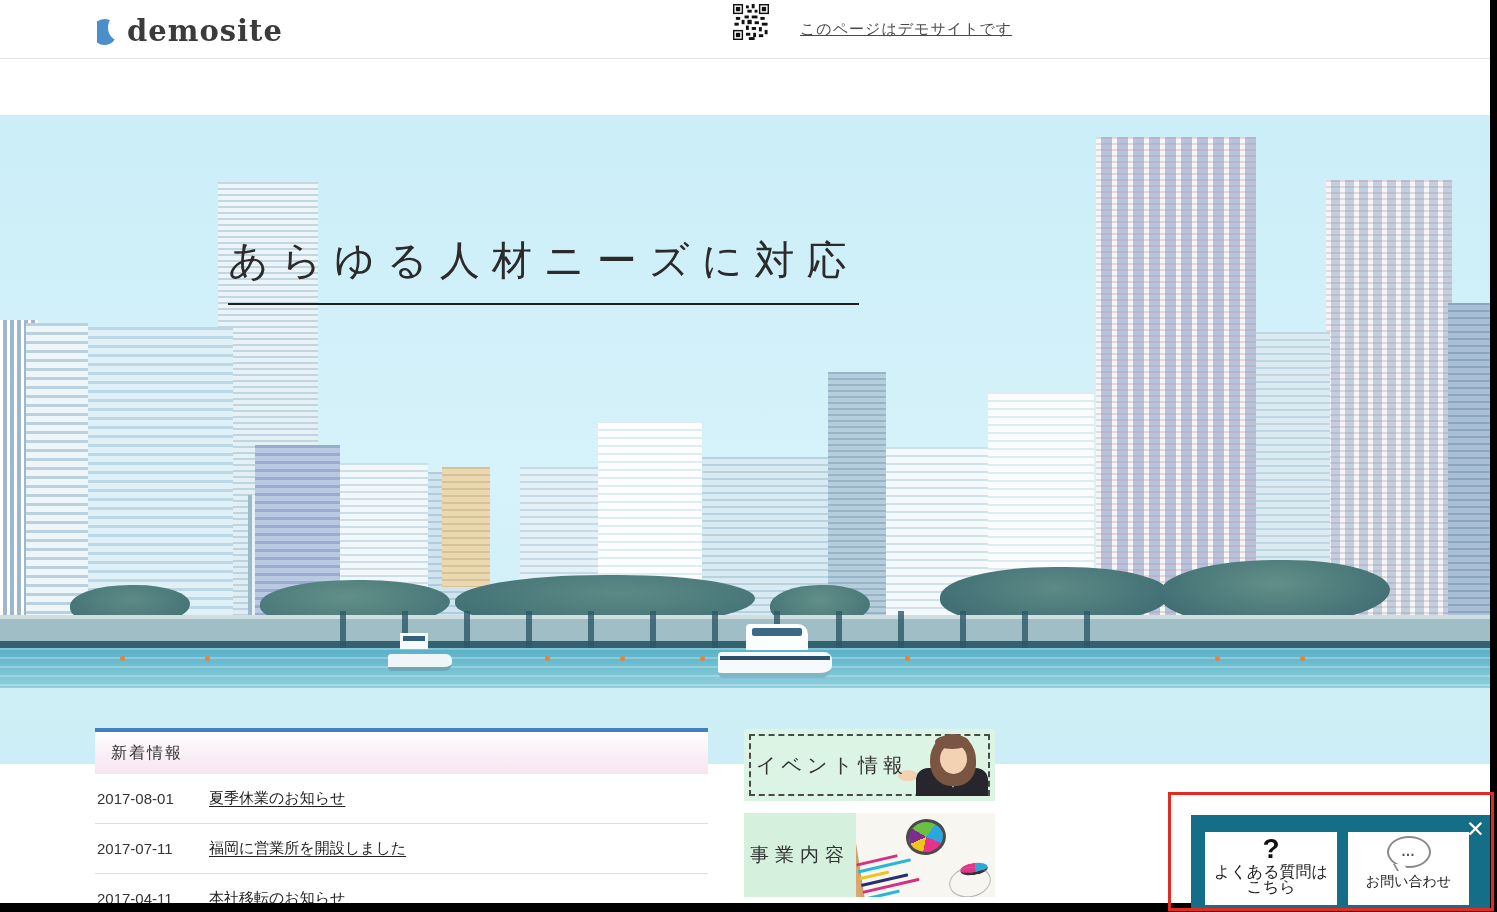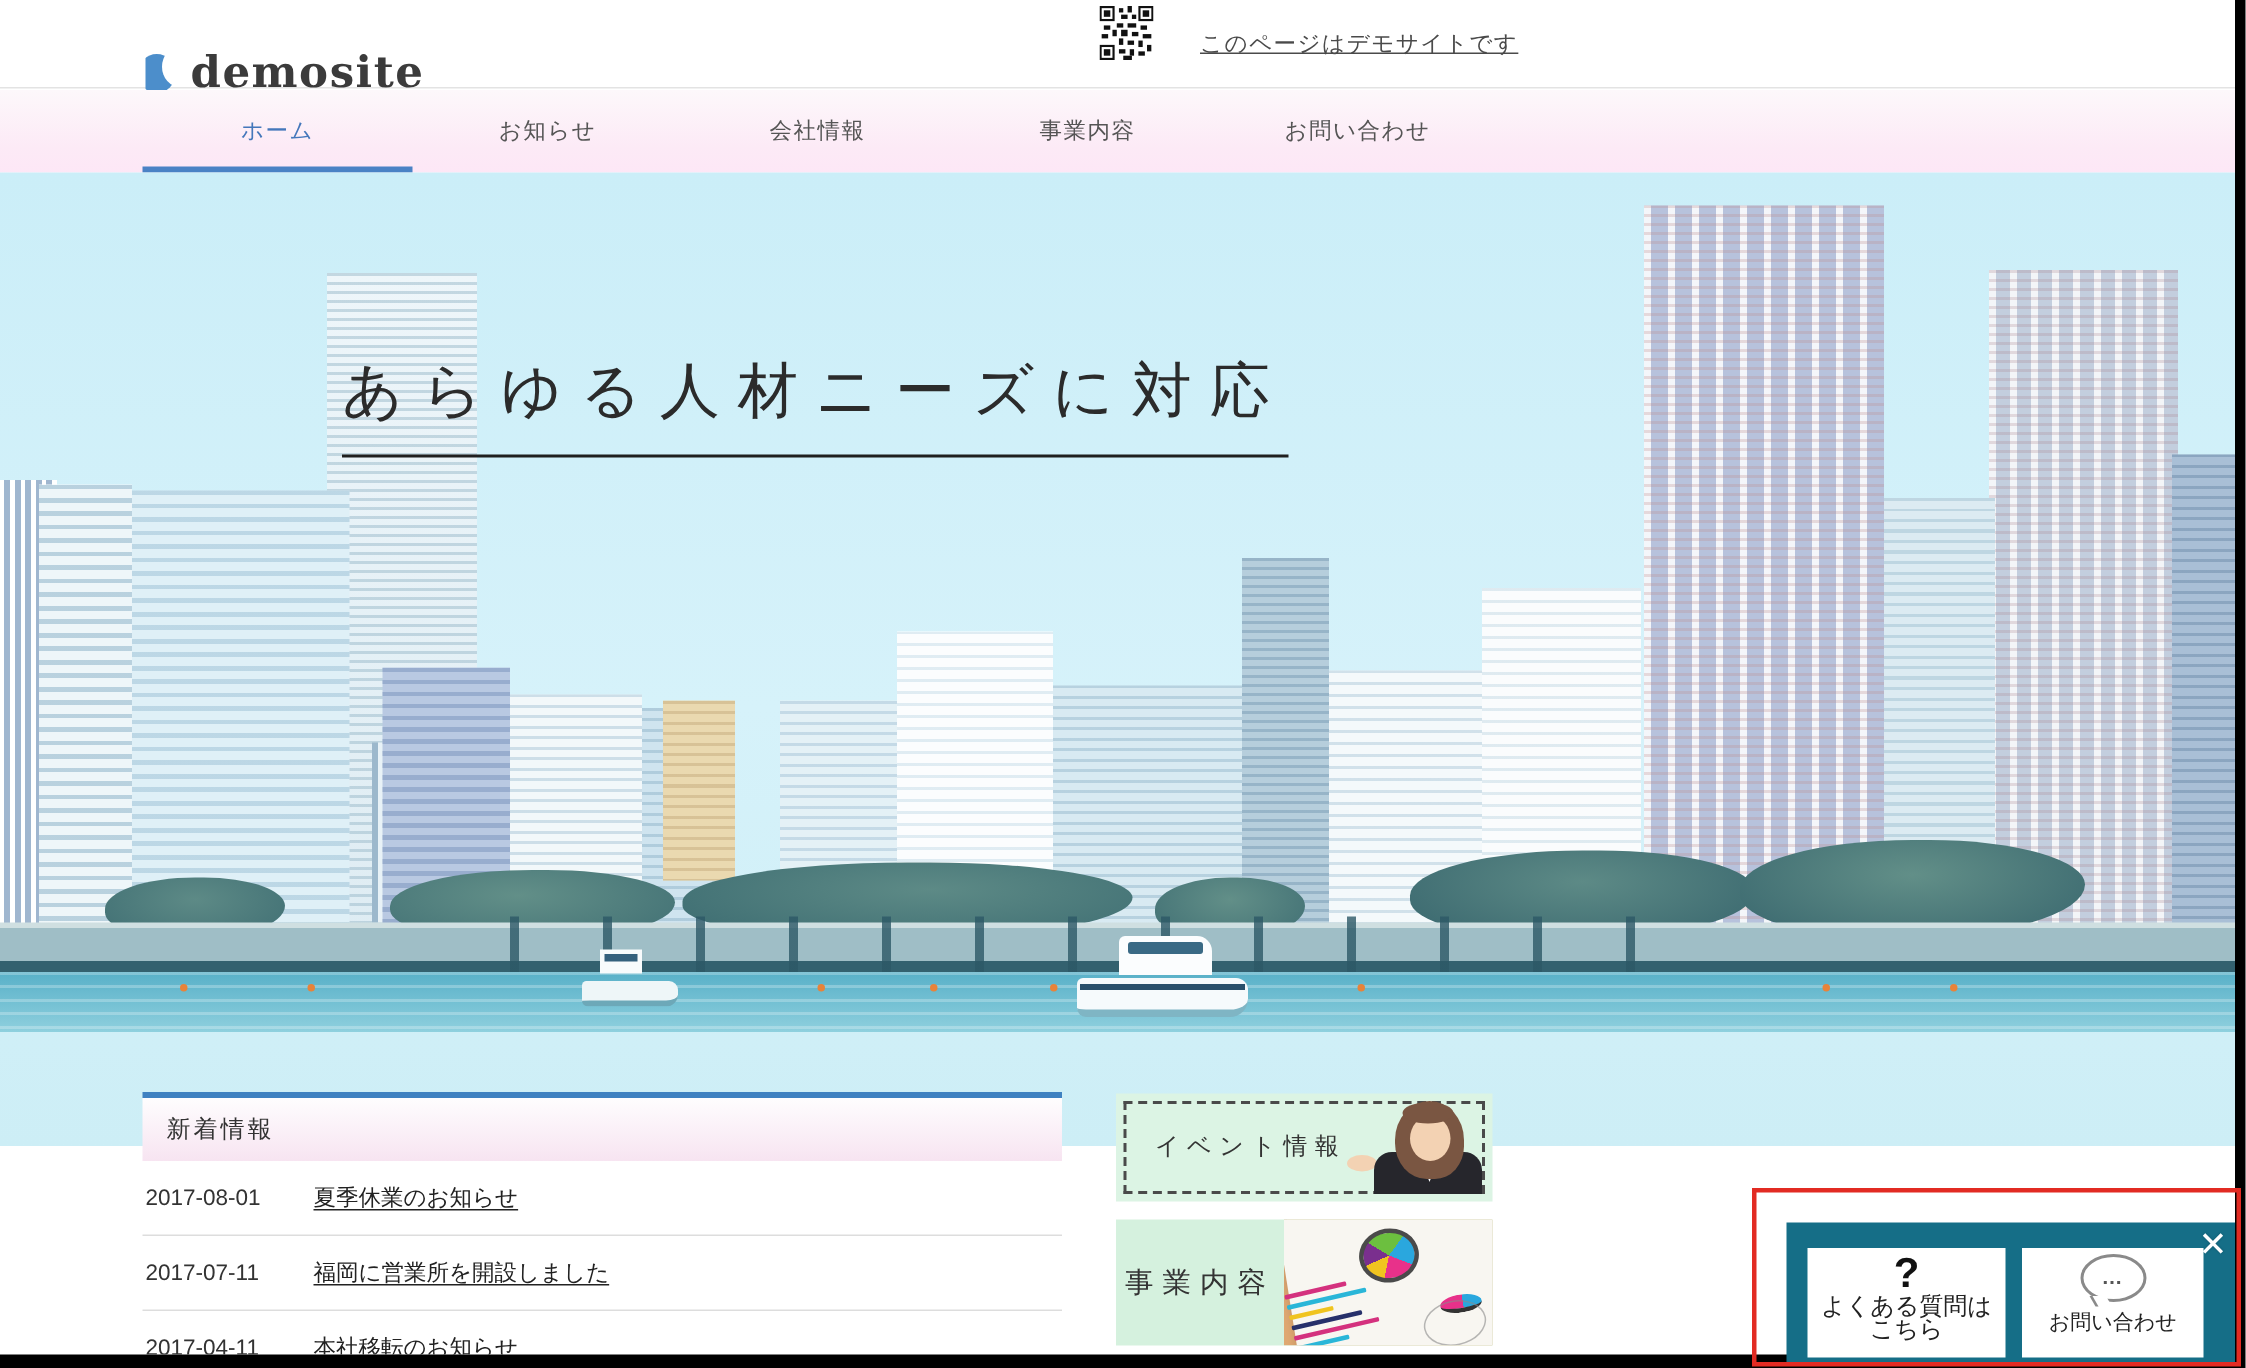"demosite" .logo { margin-top: 17px -> none }
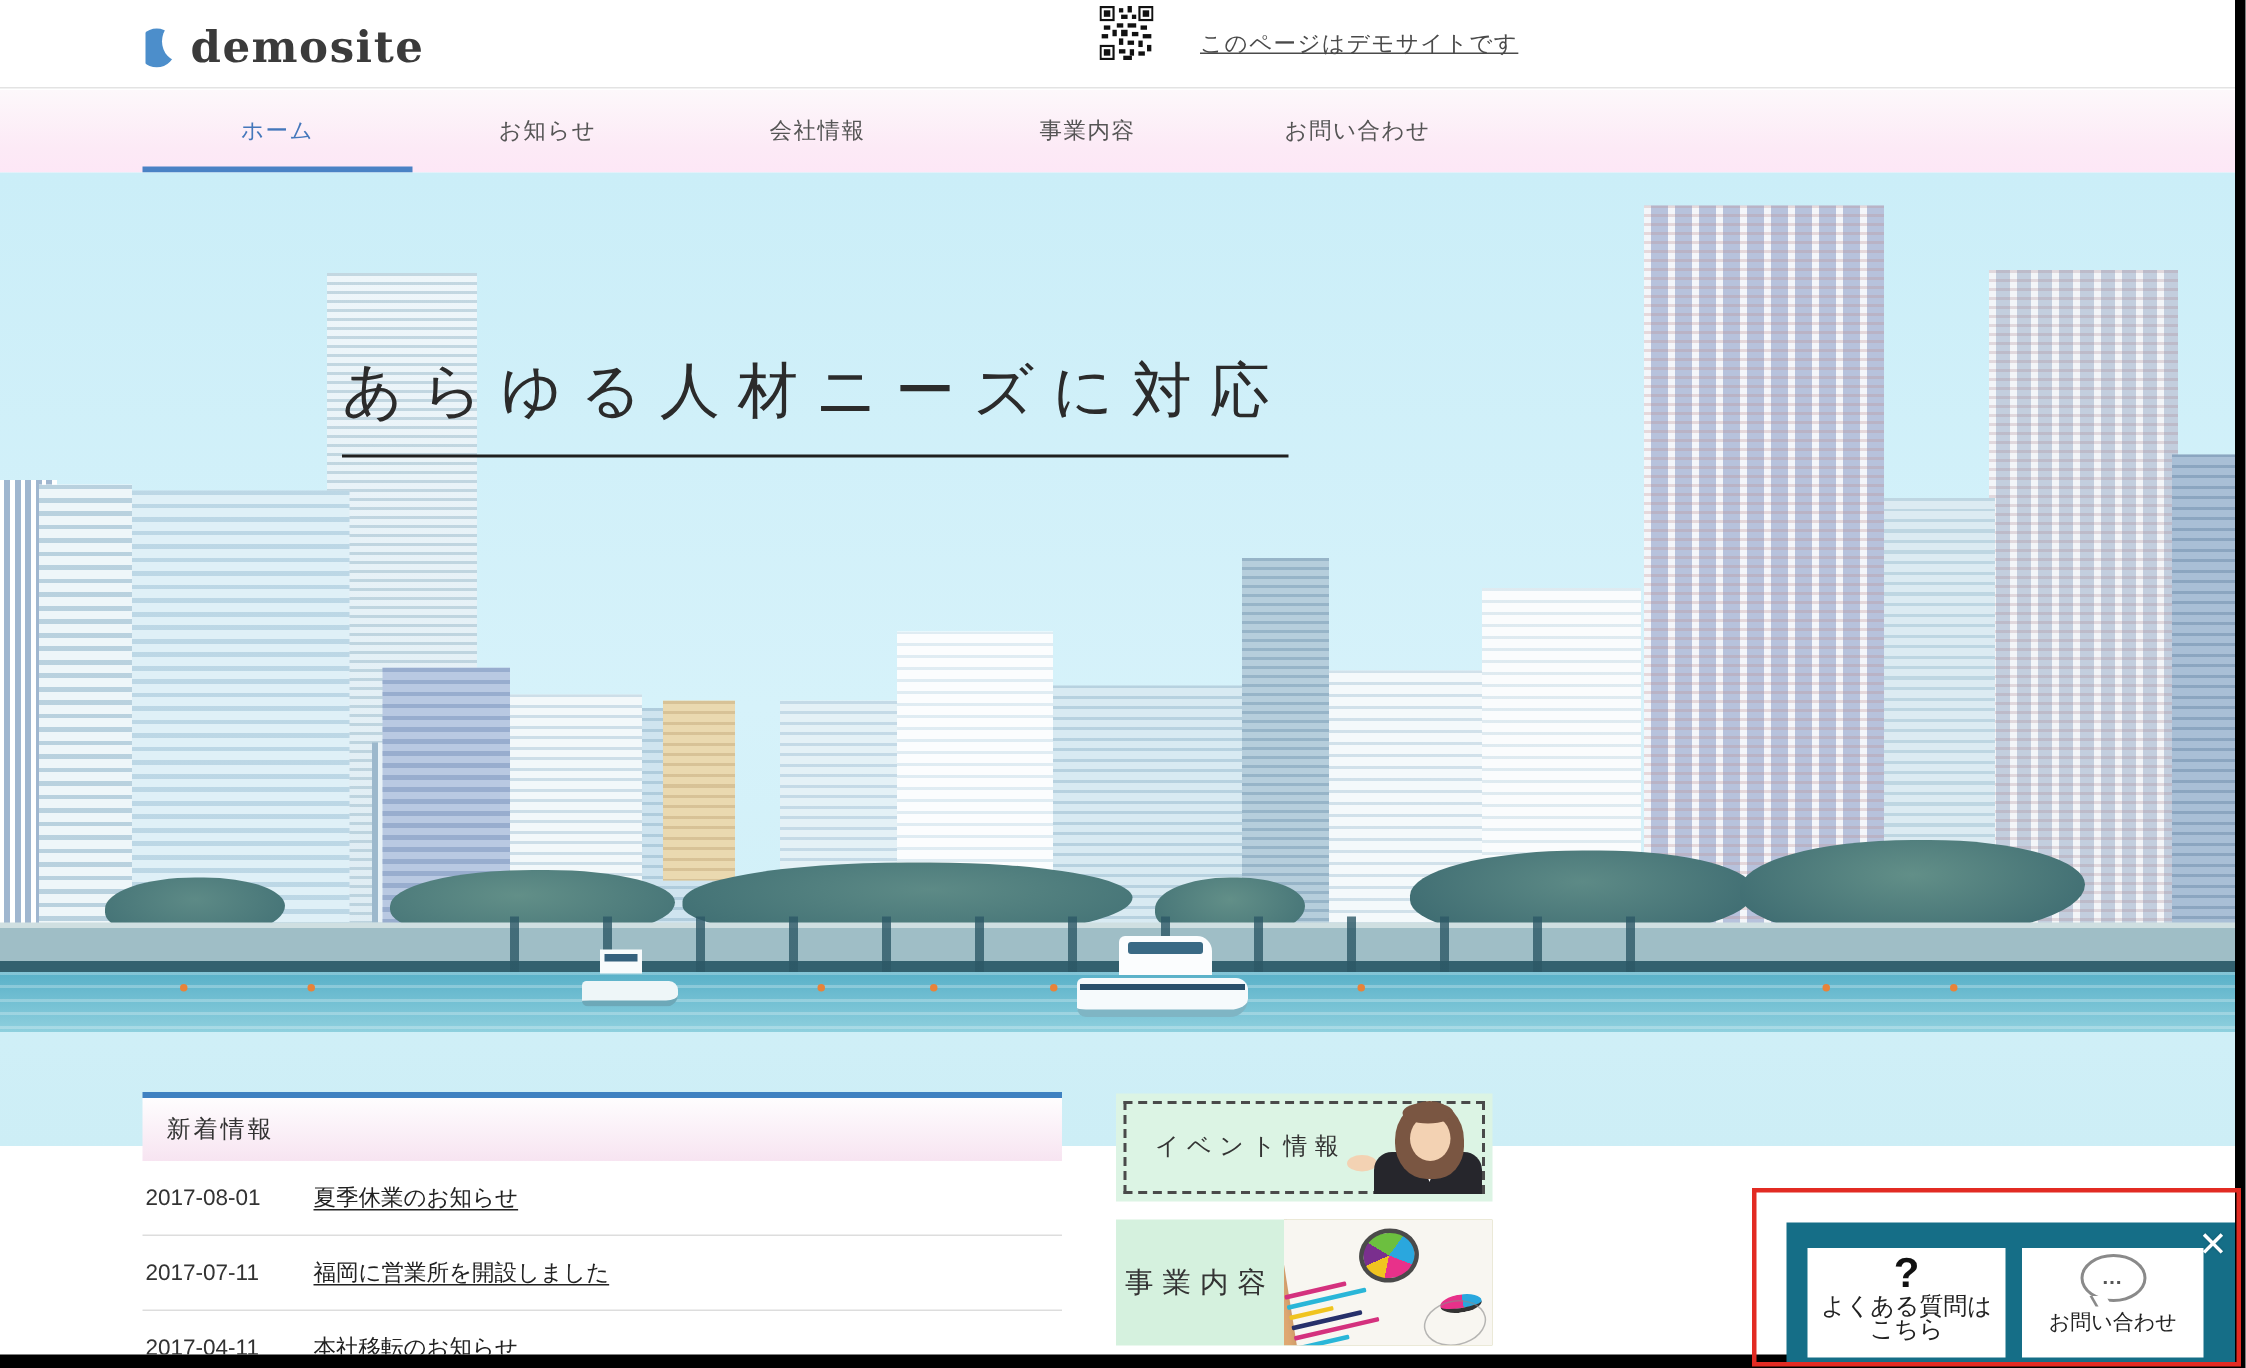"ホーム" div.nav { html: <div> <div> <div>ホーム</div> <div>お知らせ</div> <div>会社情報</div> <div>事業内容</div> <div>お問い合わせ</div> </div> </div> -> none }
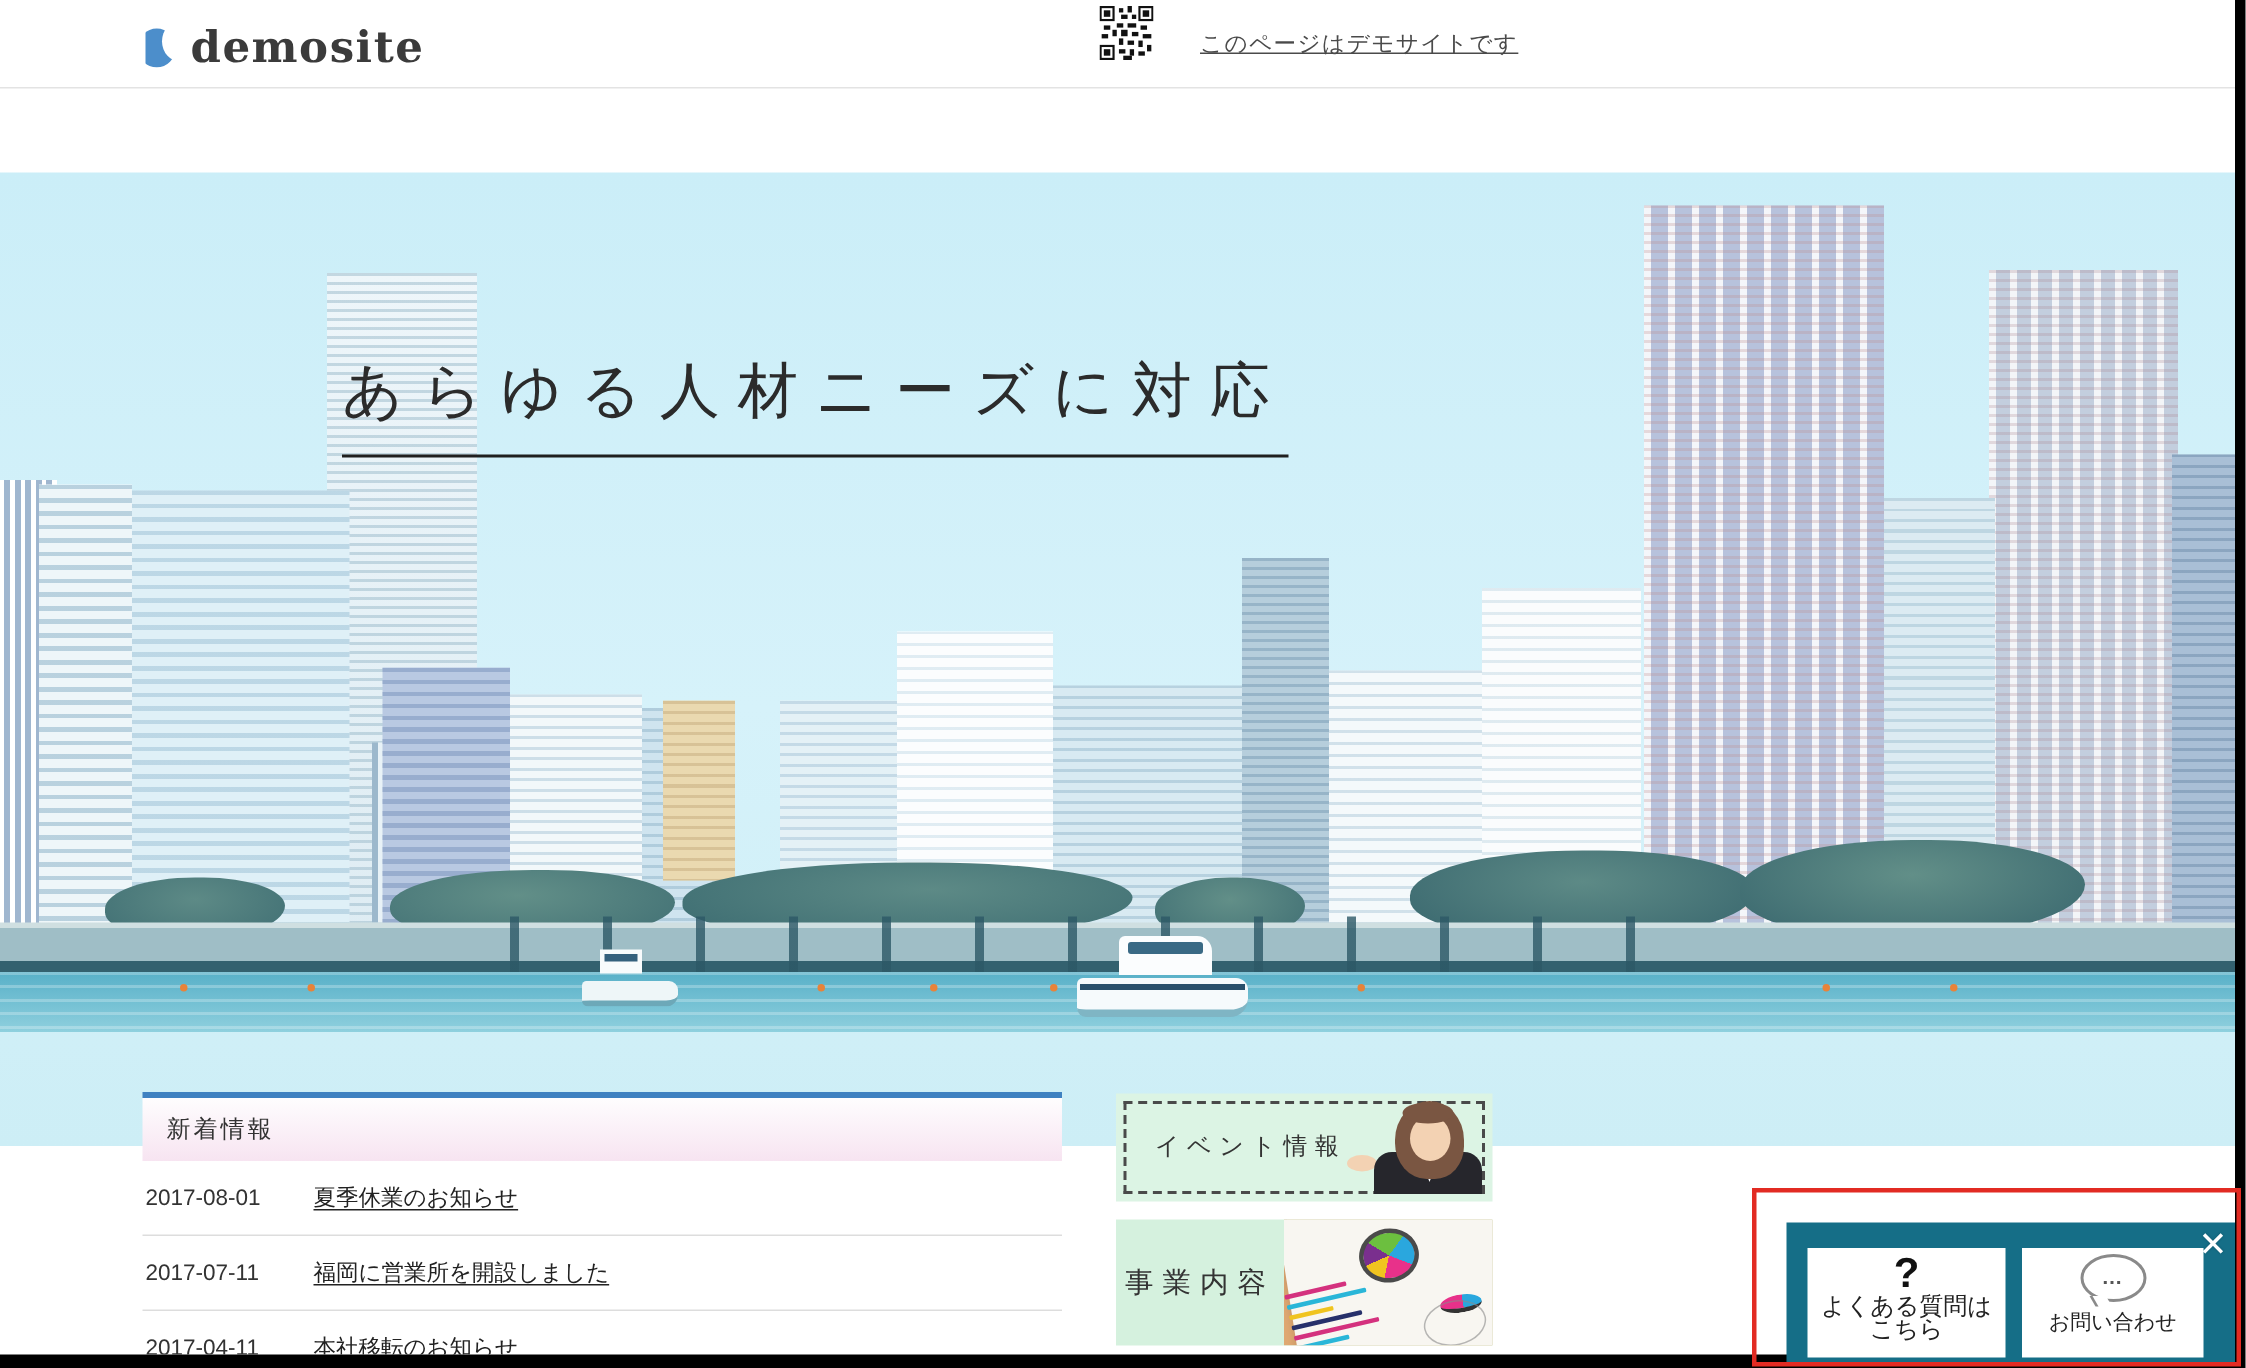"イベント情報" .banner-event .label { font-size: 16px -> 20px; left: 26px -> 12px }
